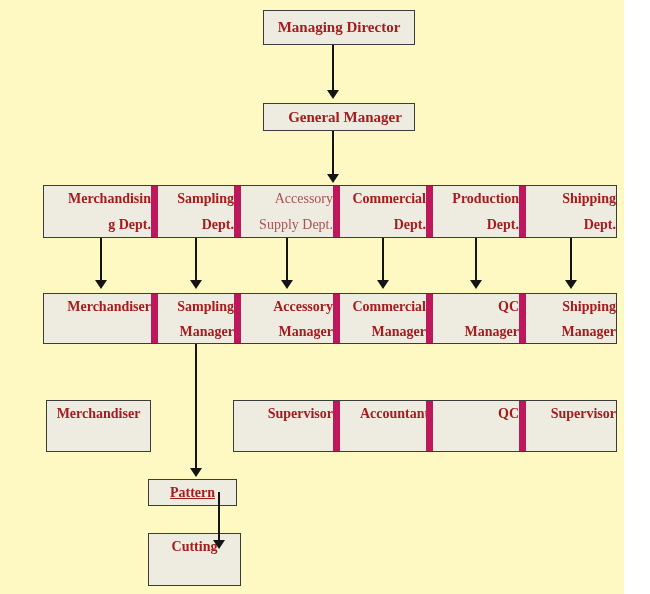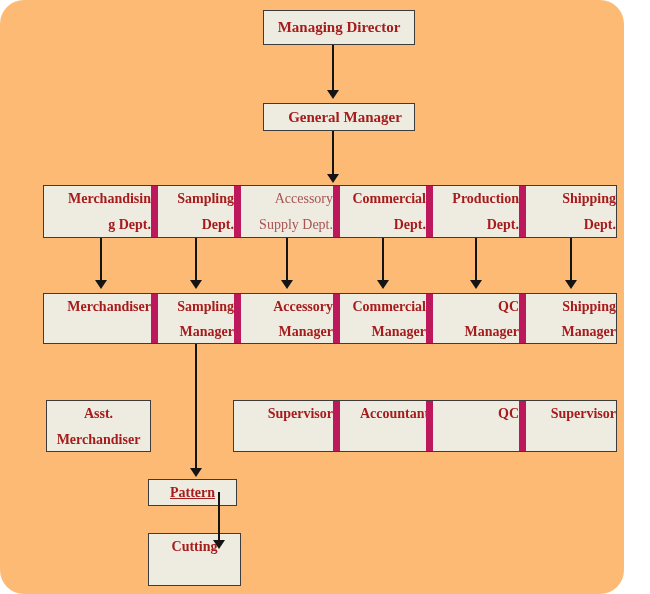"Managing Director" .canvas { background: #fdba74 -> #fef9c3; border-radius: 24px -> none }
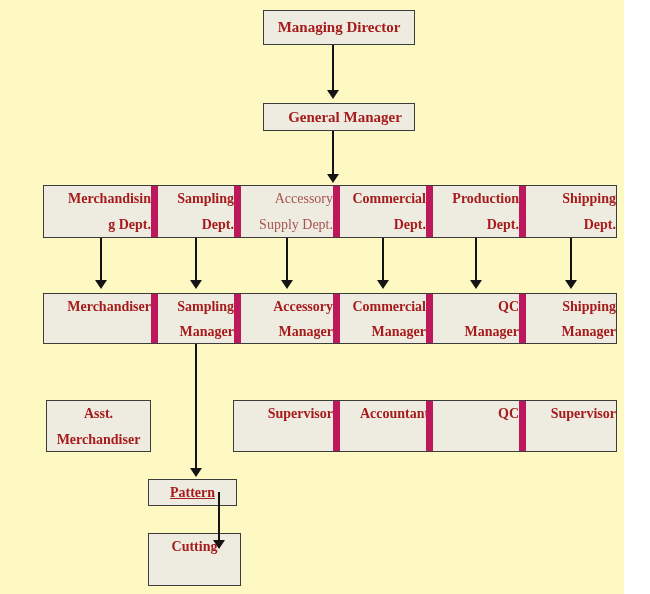"Asst." div.ln { html: <div>Asst.</div> -> none }
